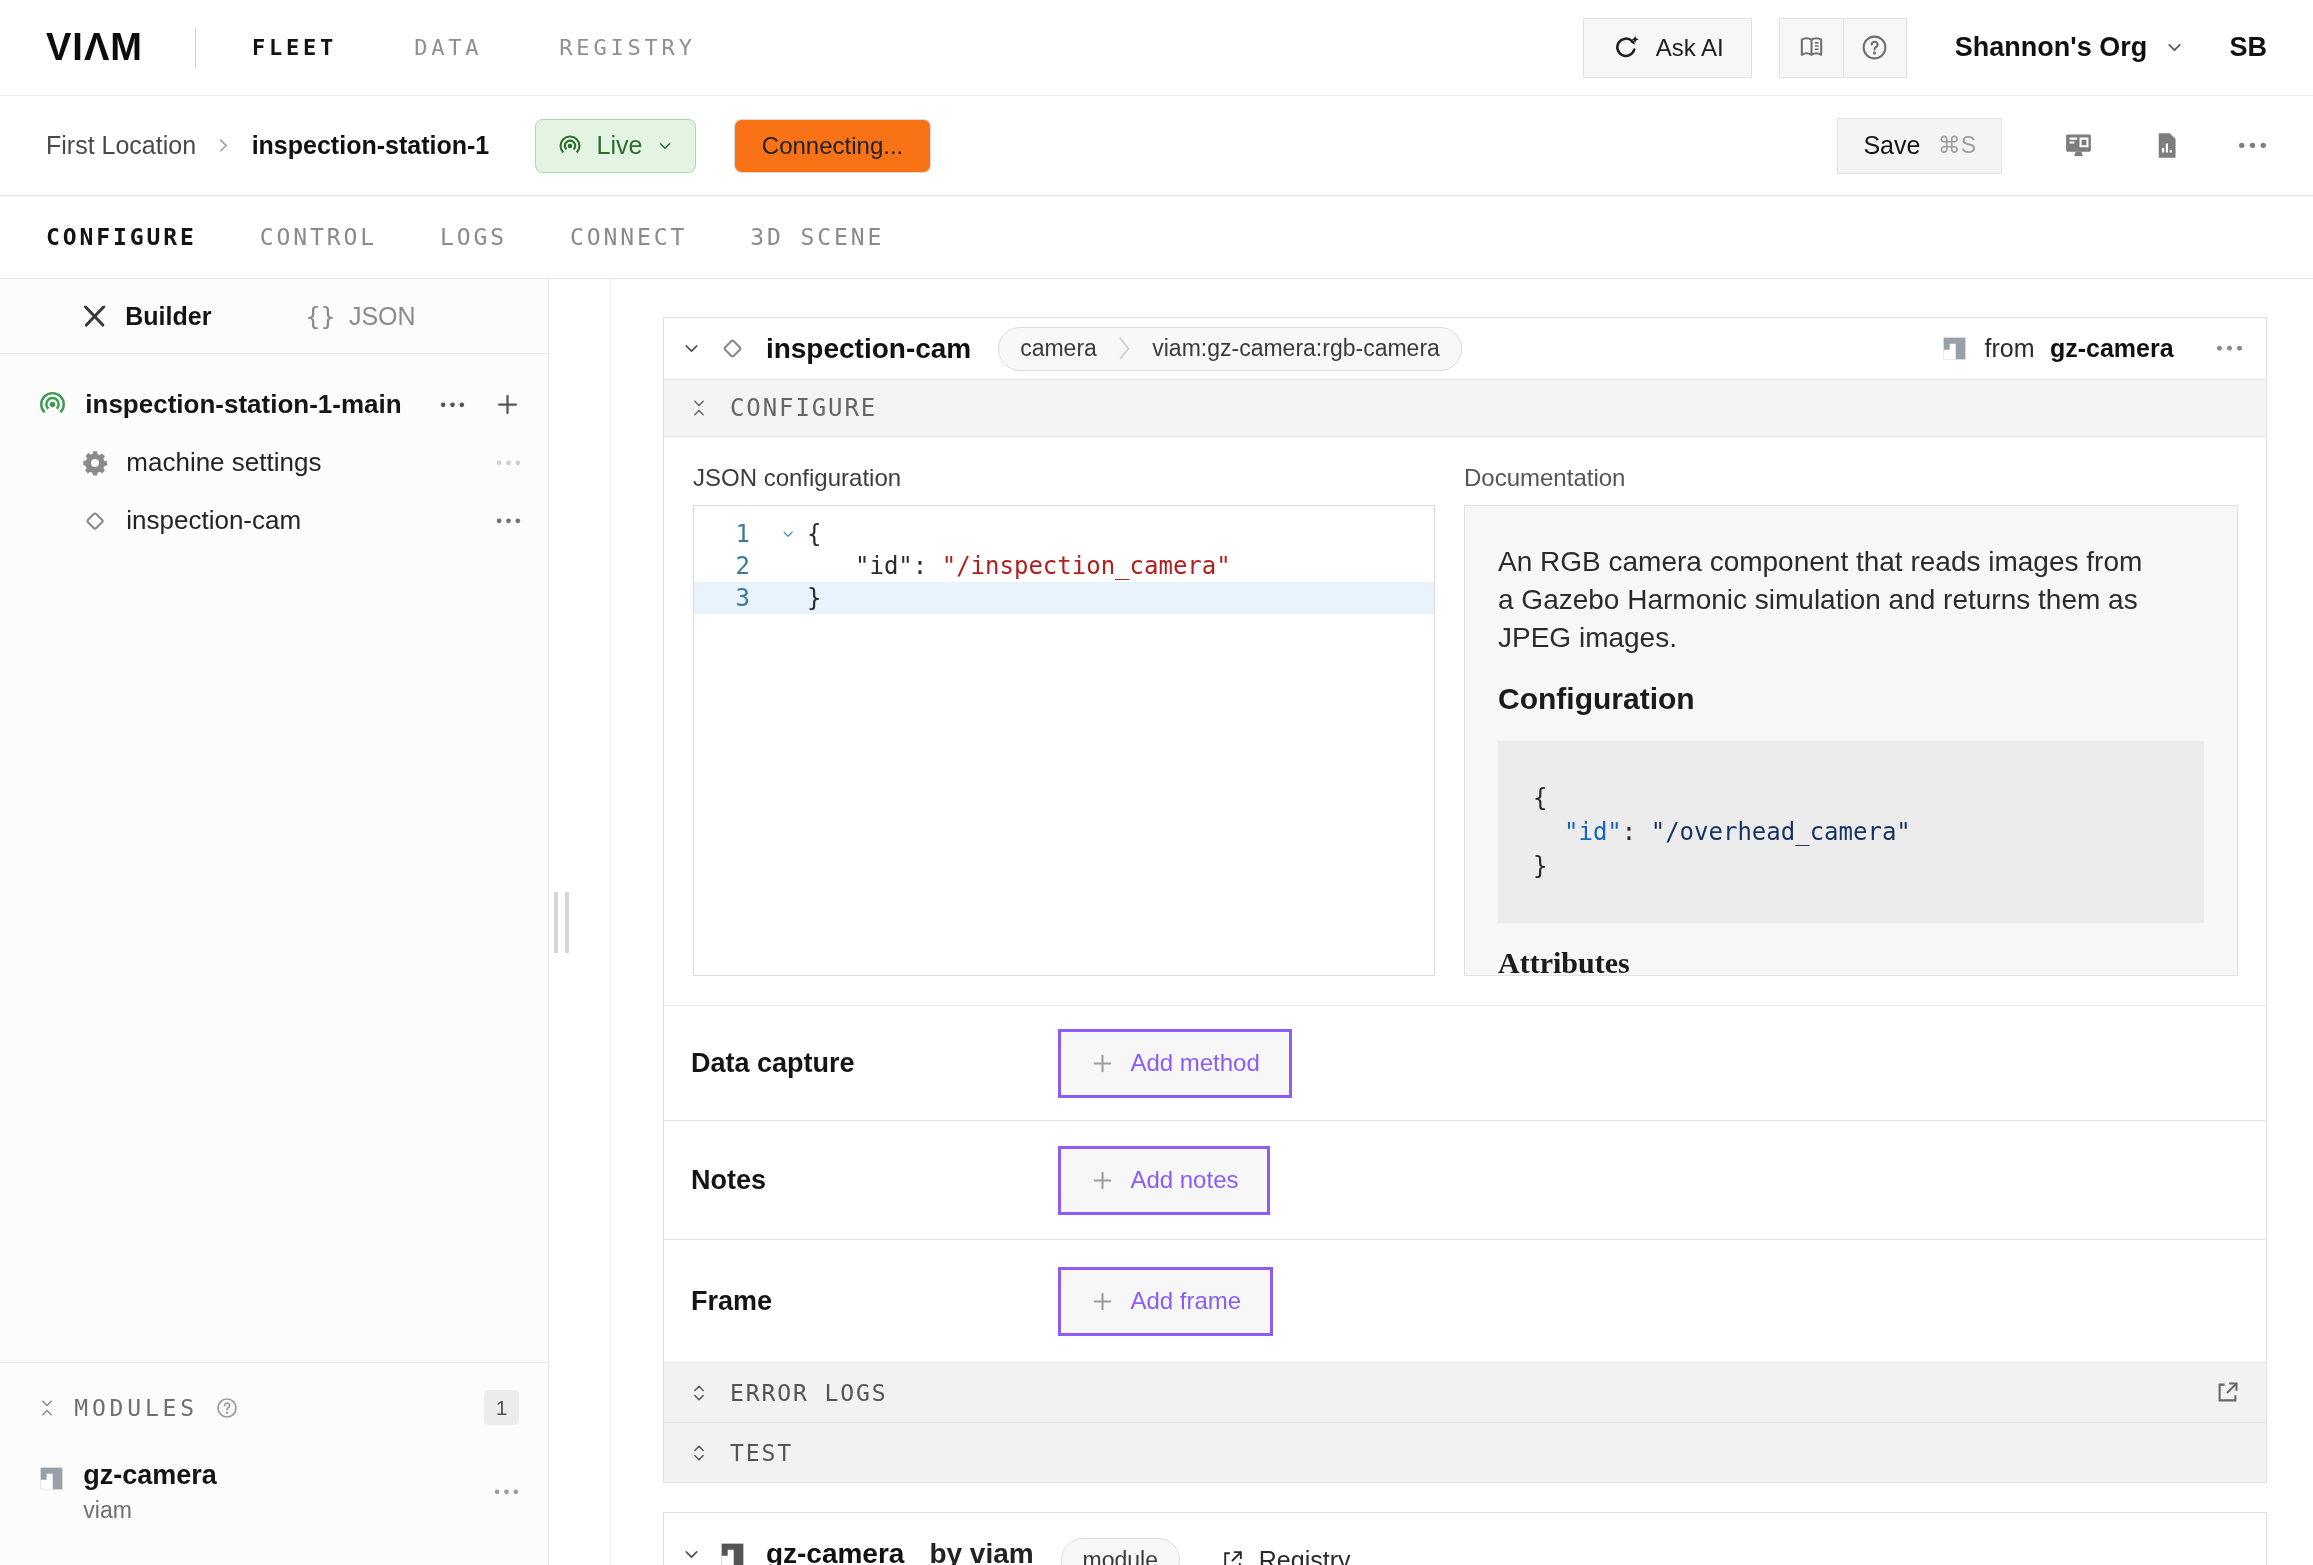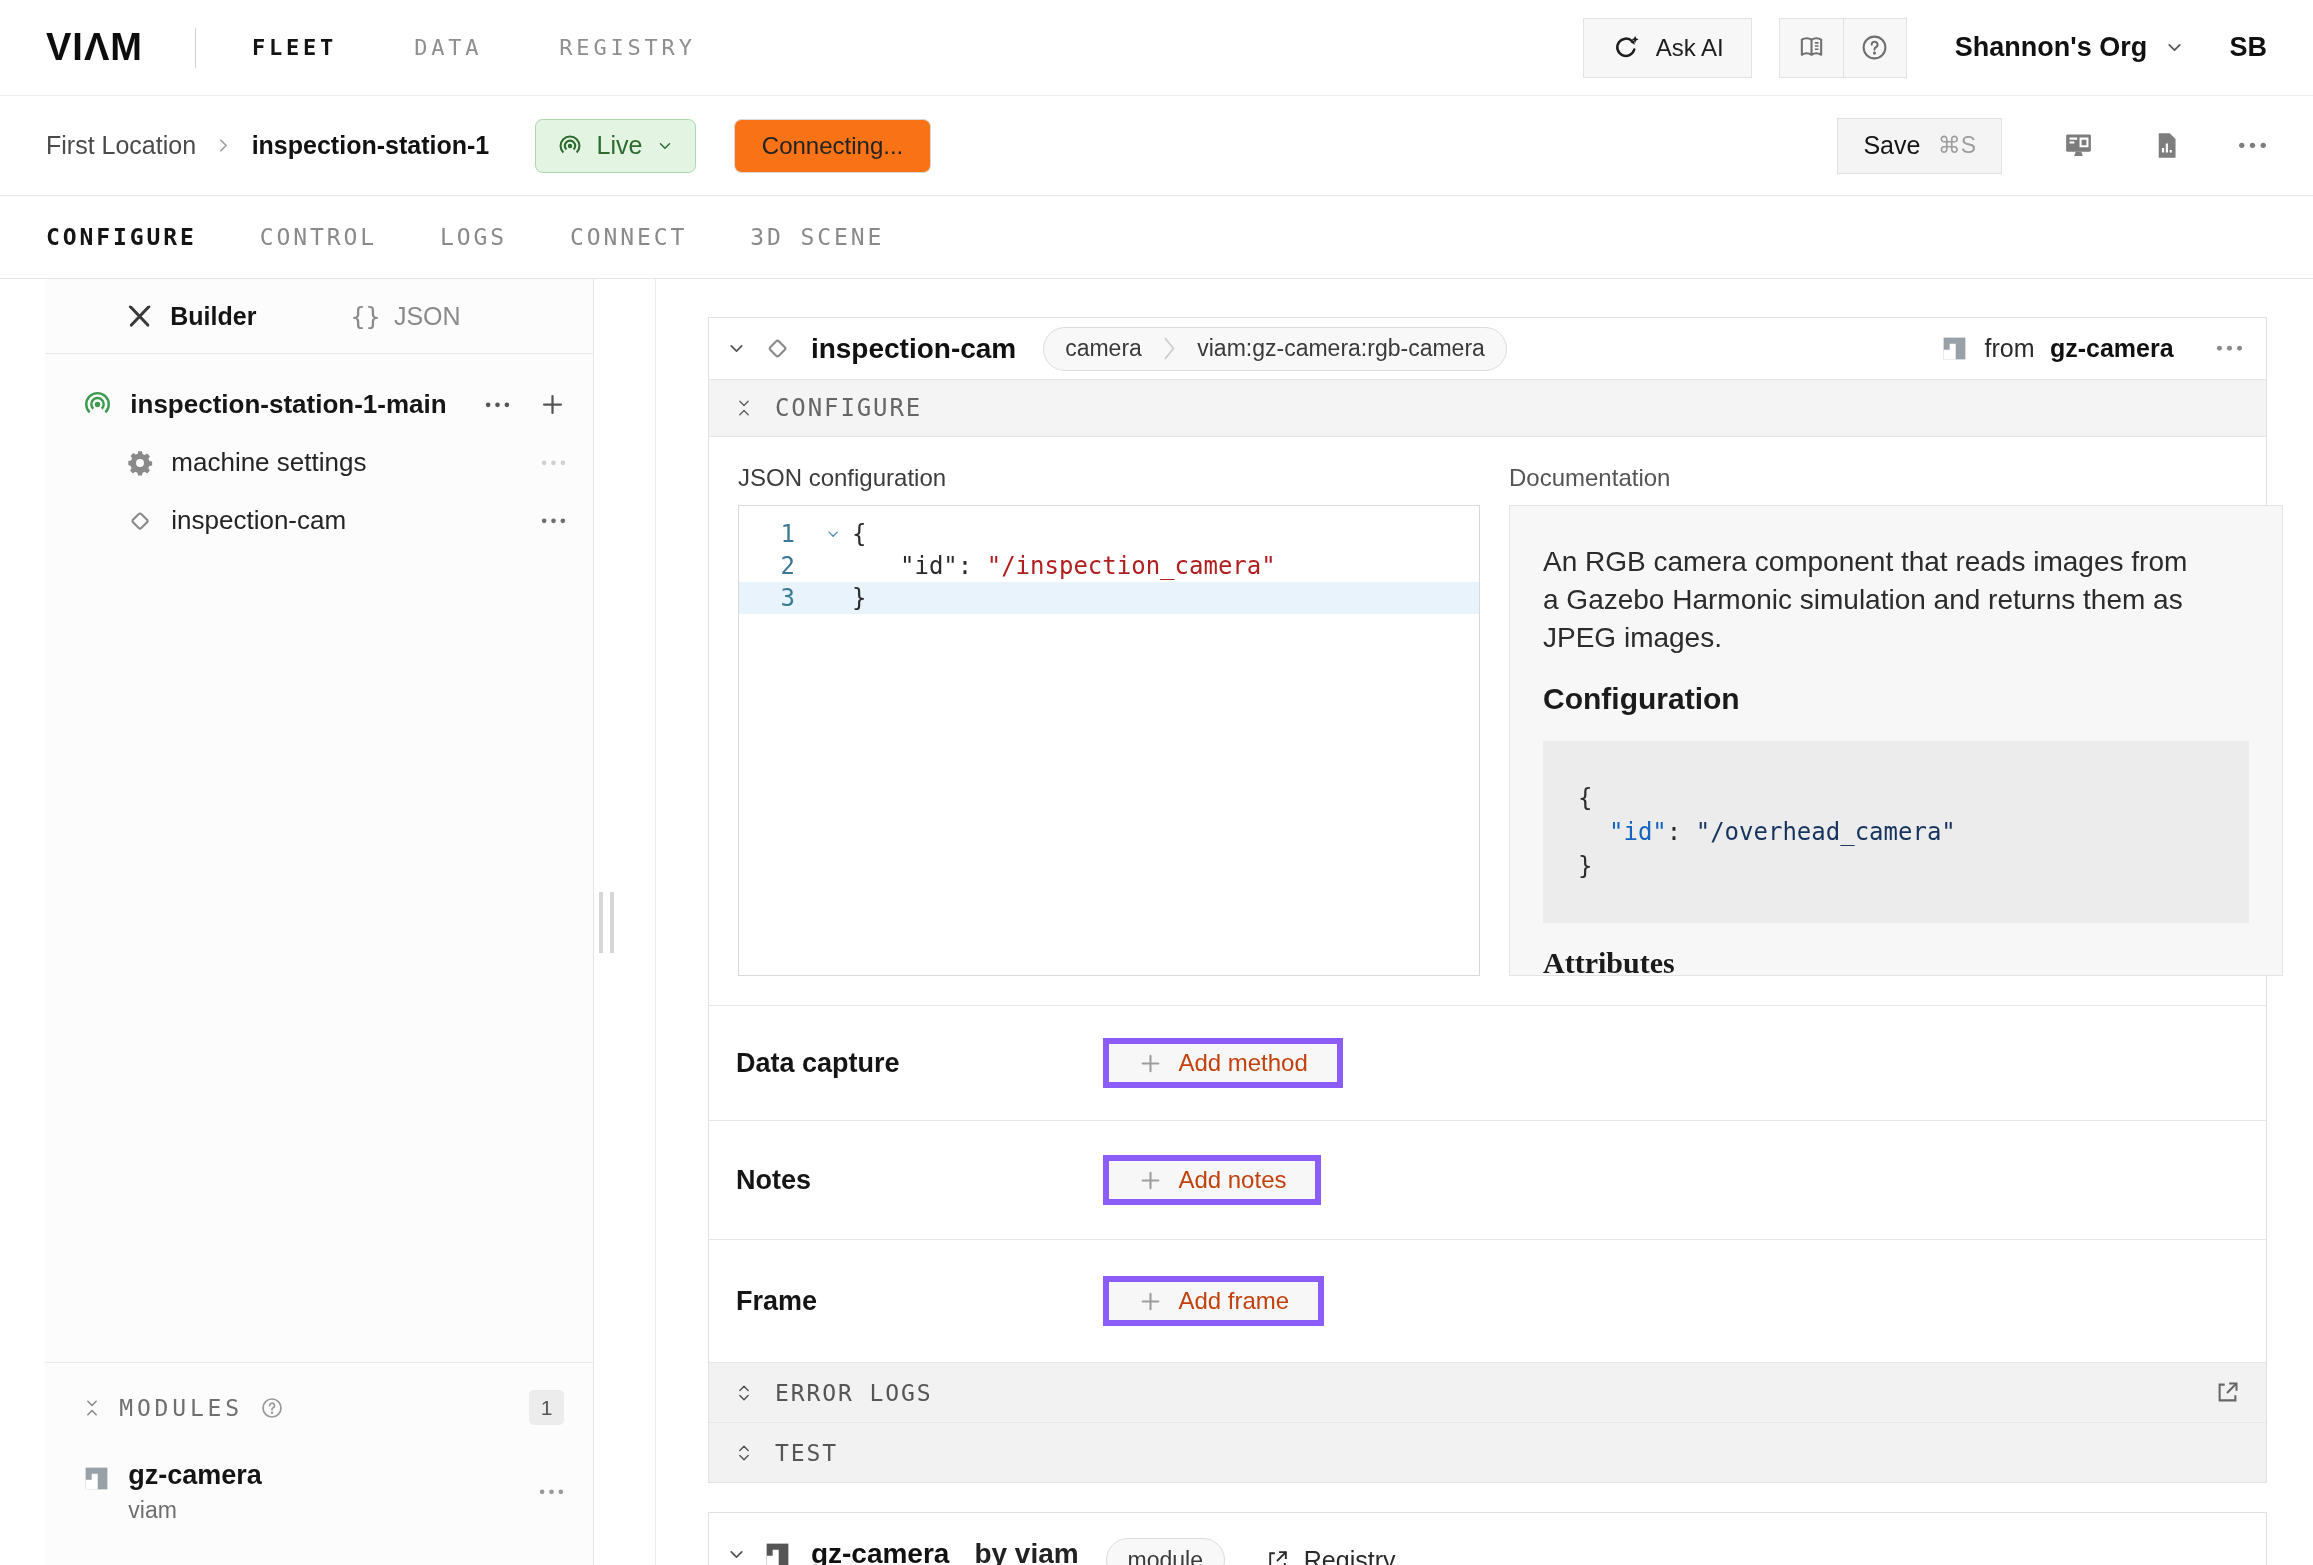"Builder" .content { padding-left: 45px -> none }
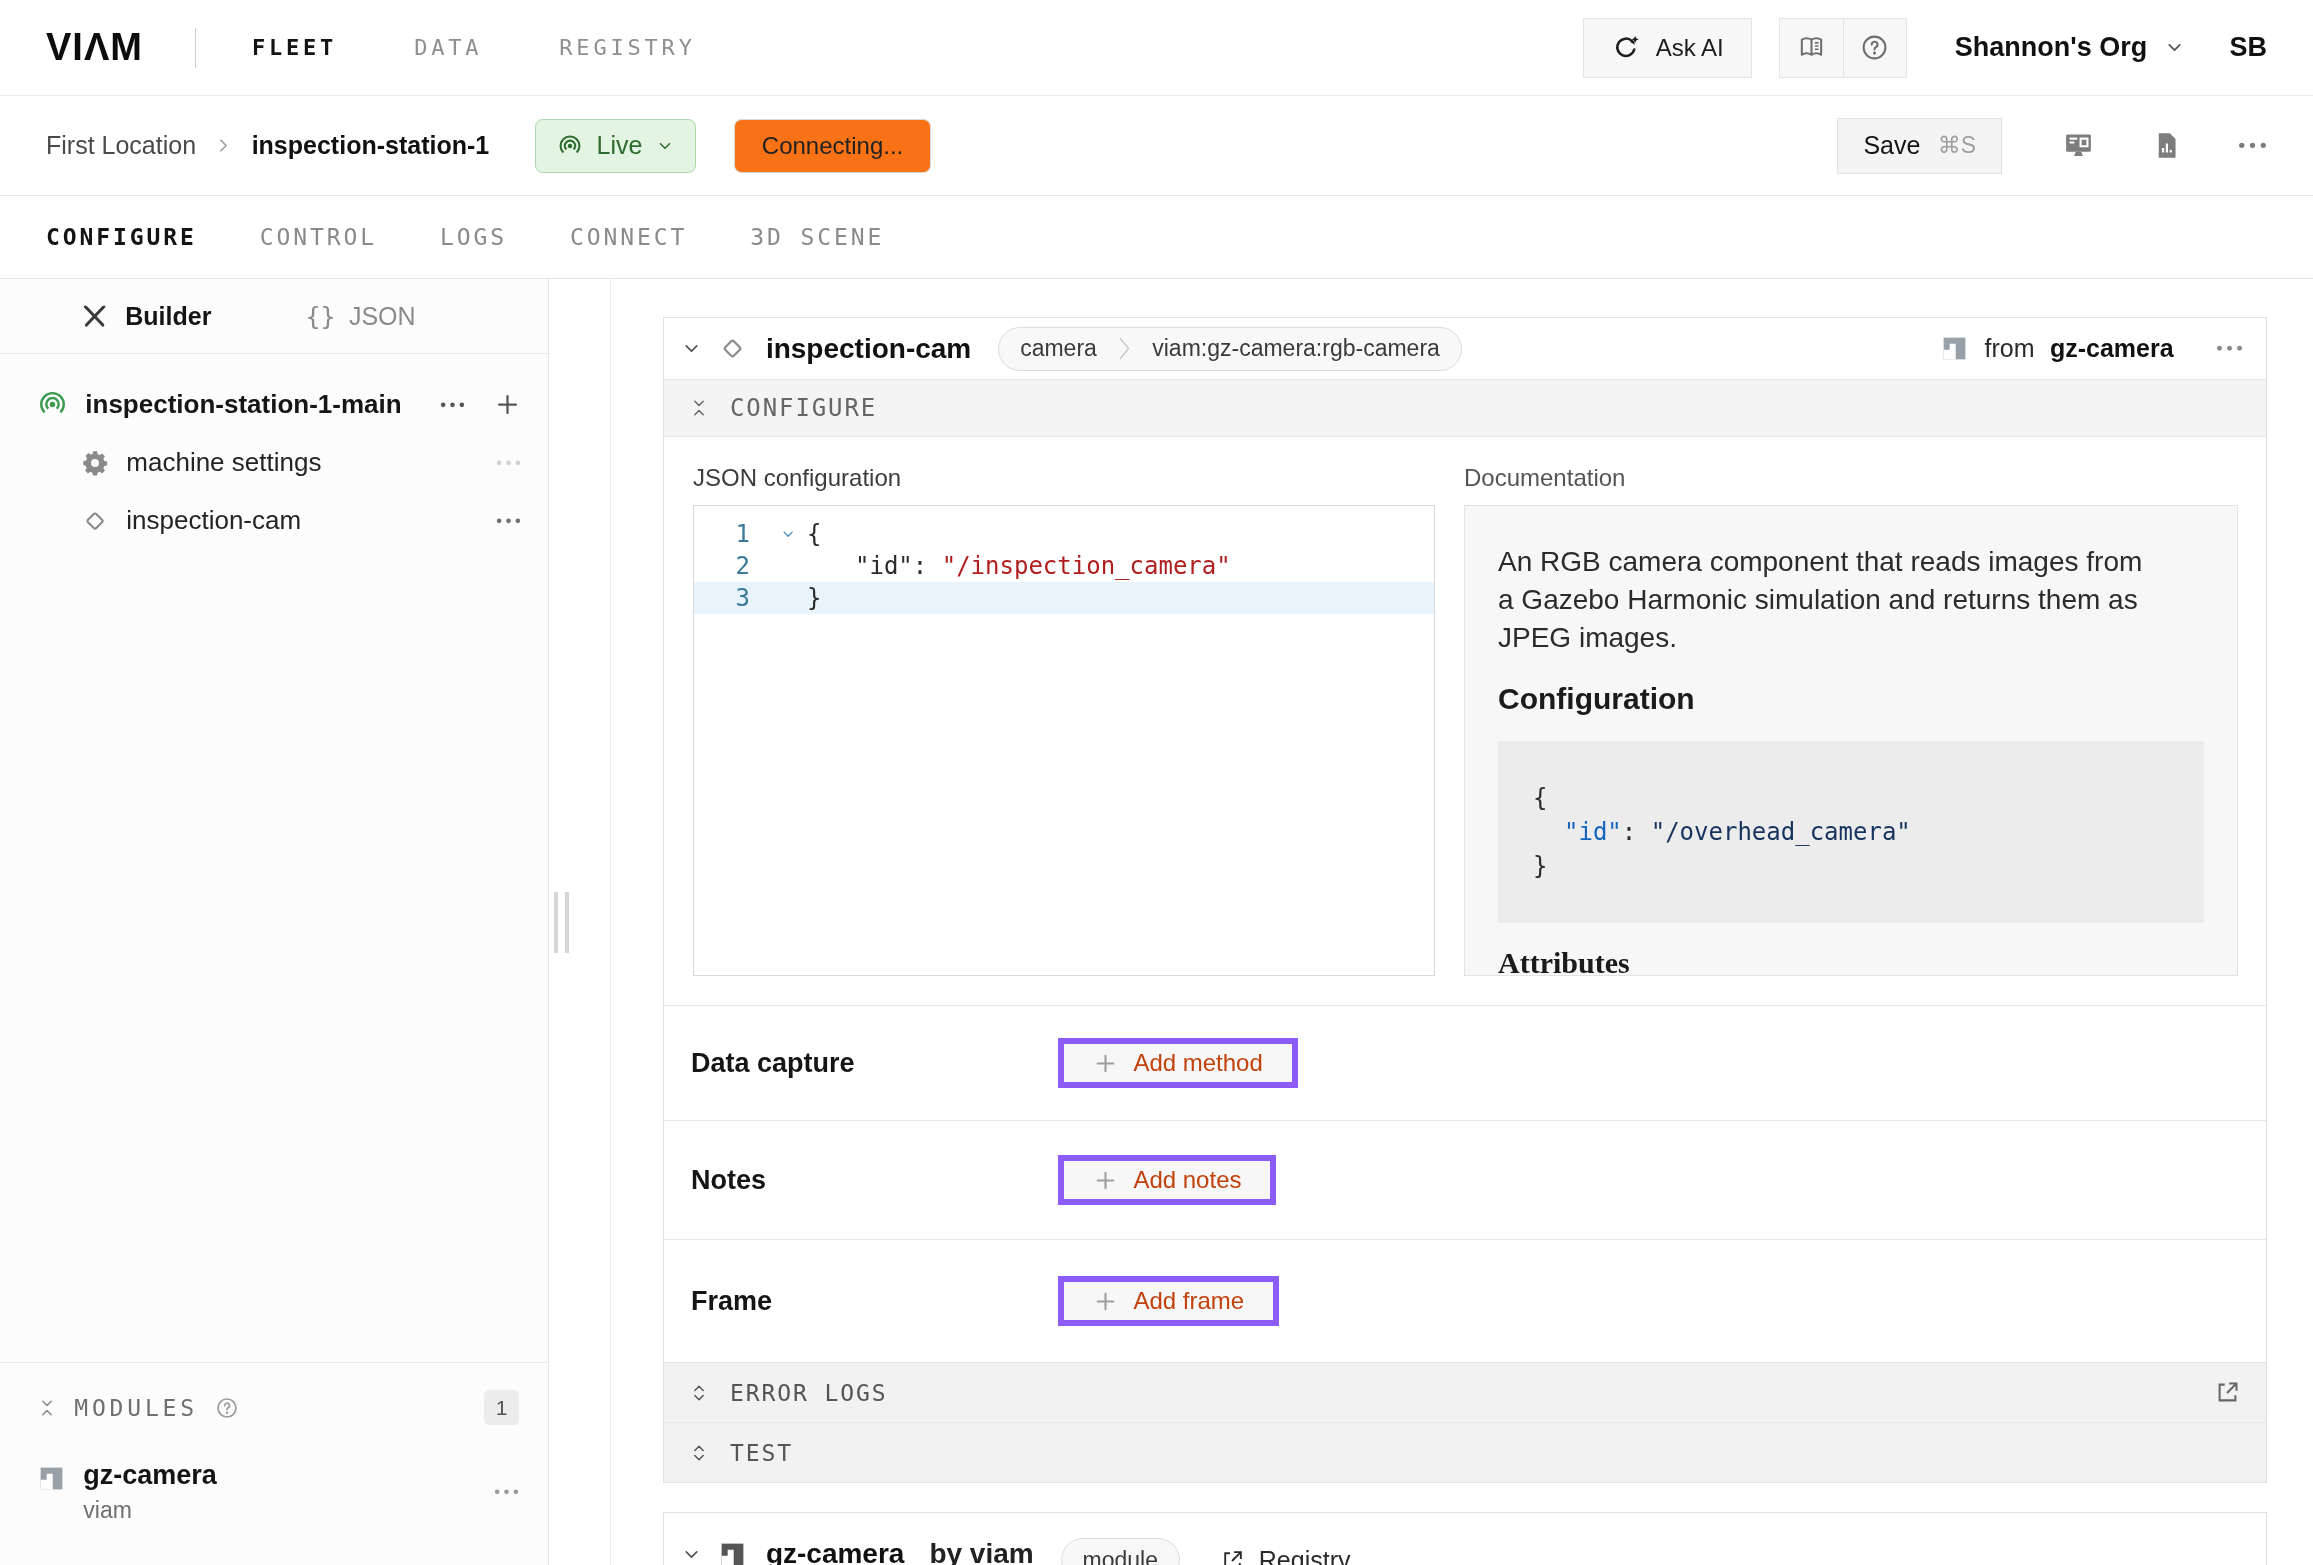"Add method" .add-btn { border: 6px solid #8b5cf6 -> 3px solid #8b5cf6; color: #c2410c -> #8b5cf6; height: 50px -> 69px }
